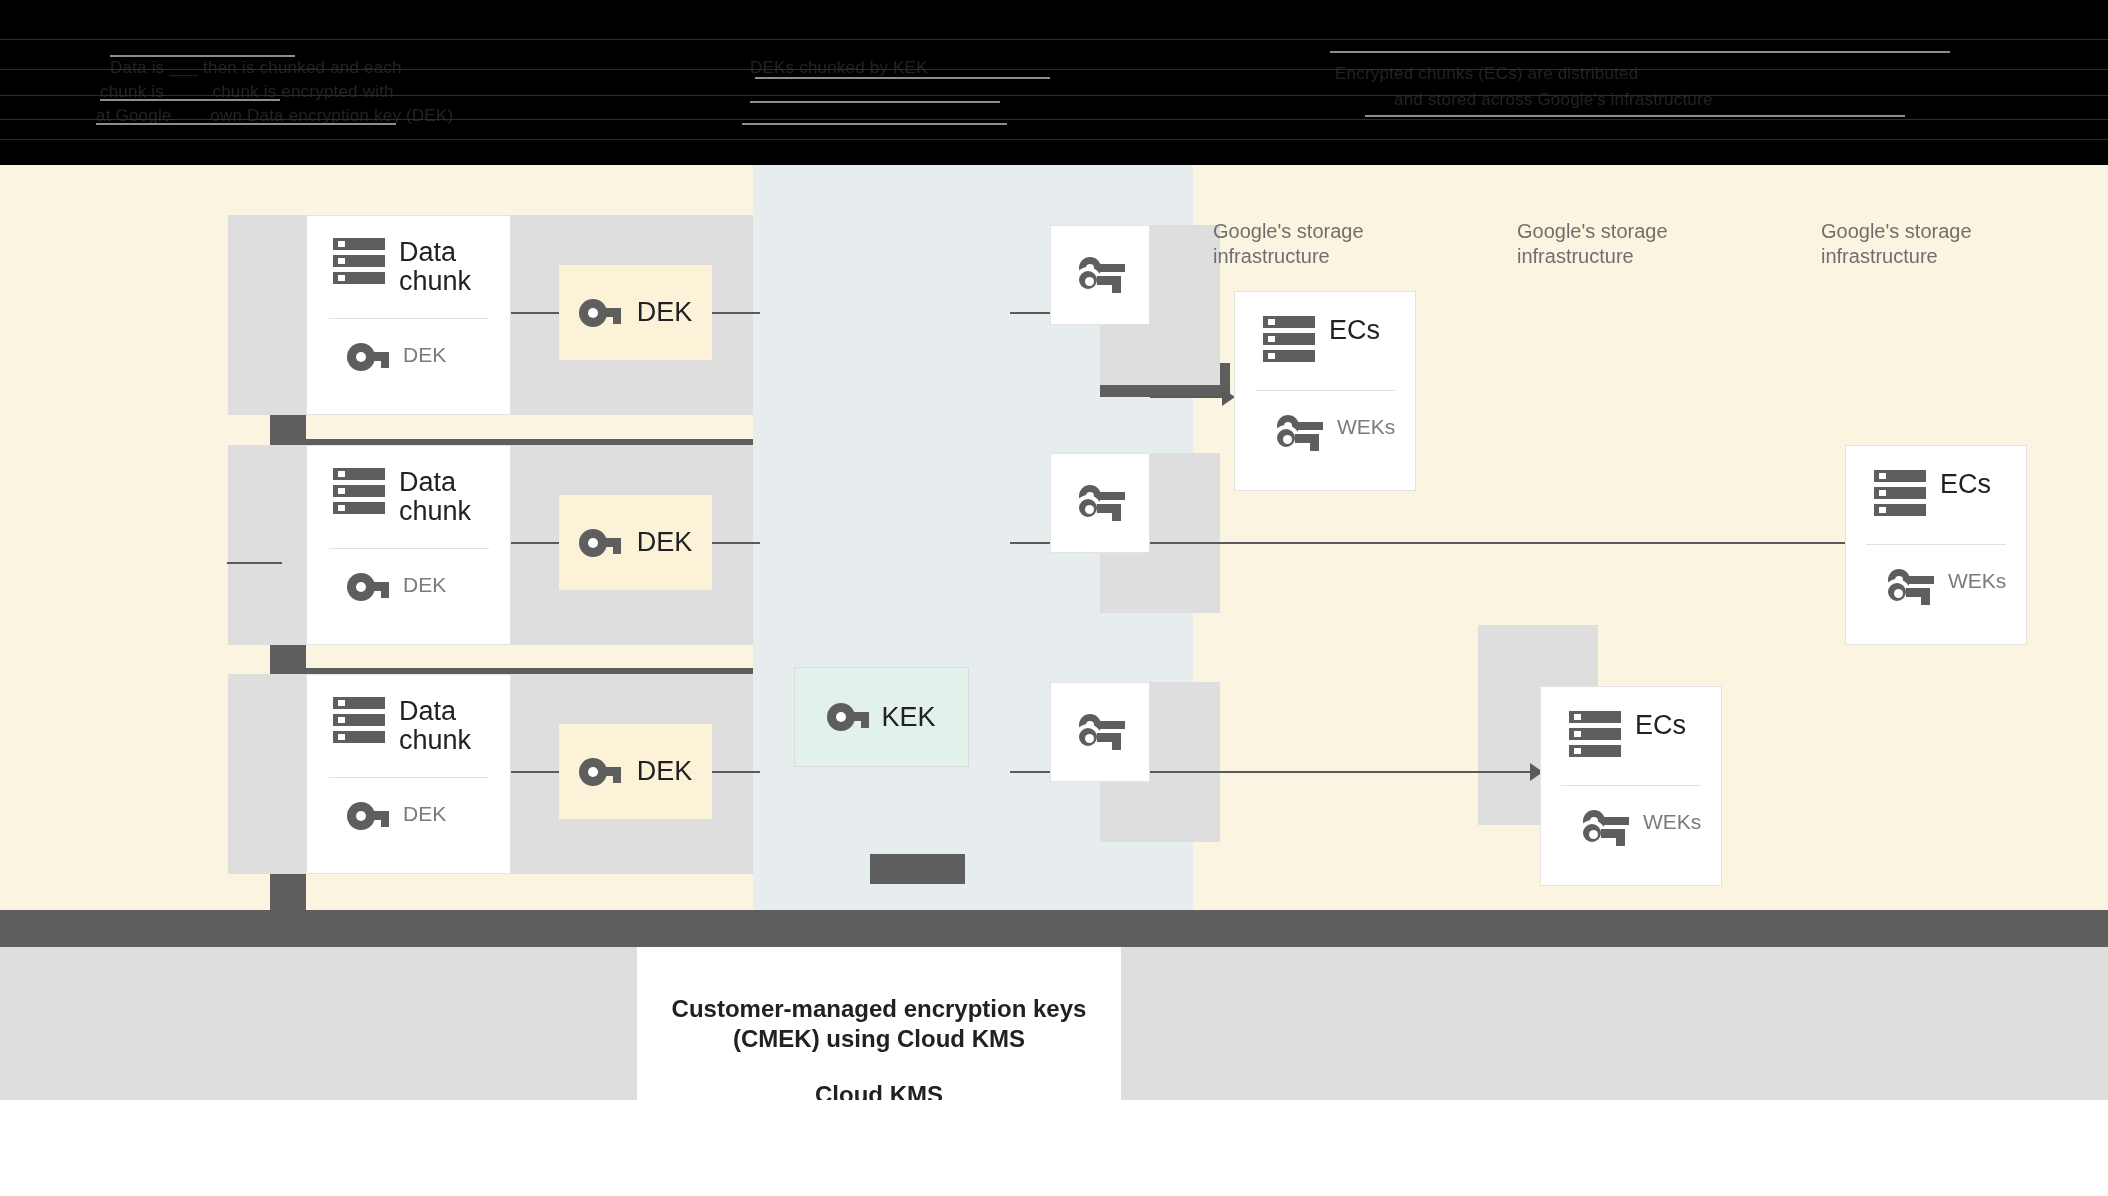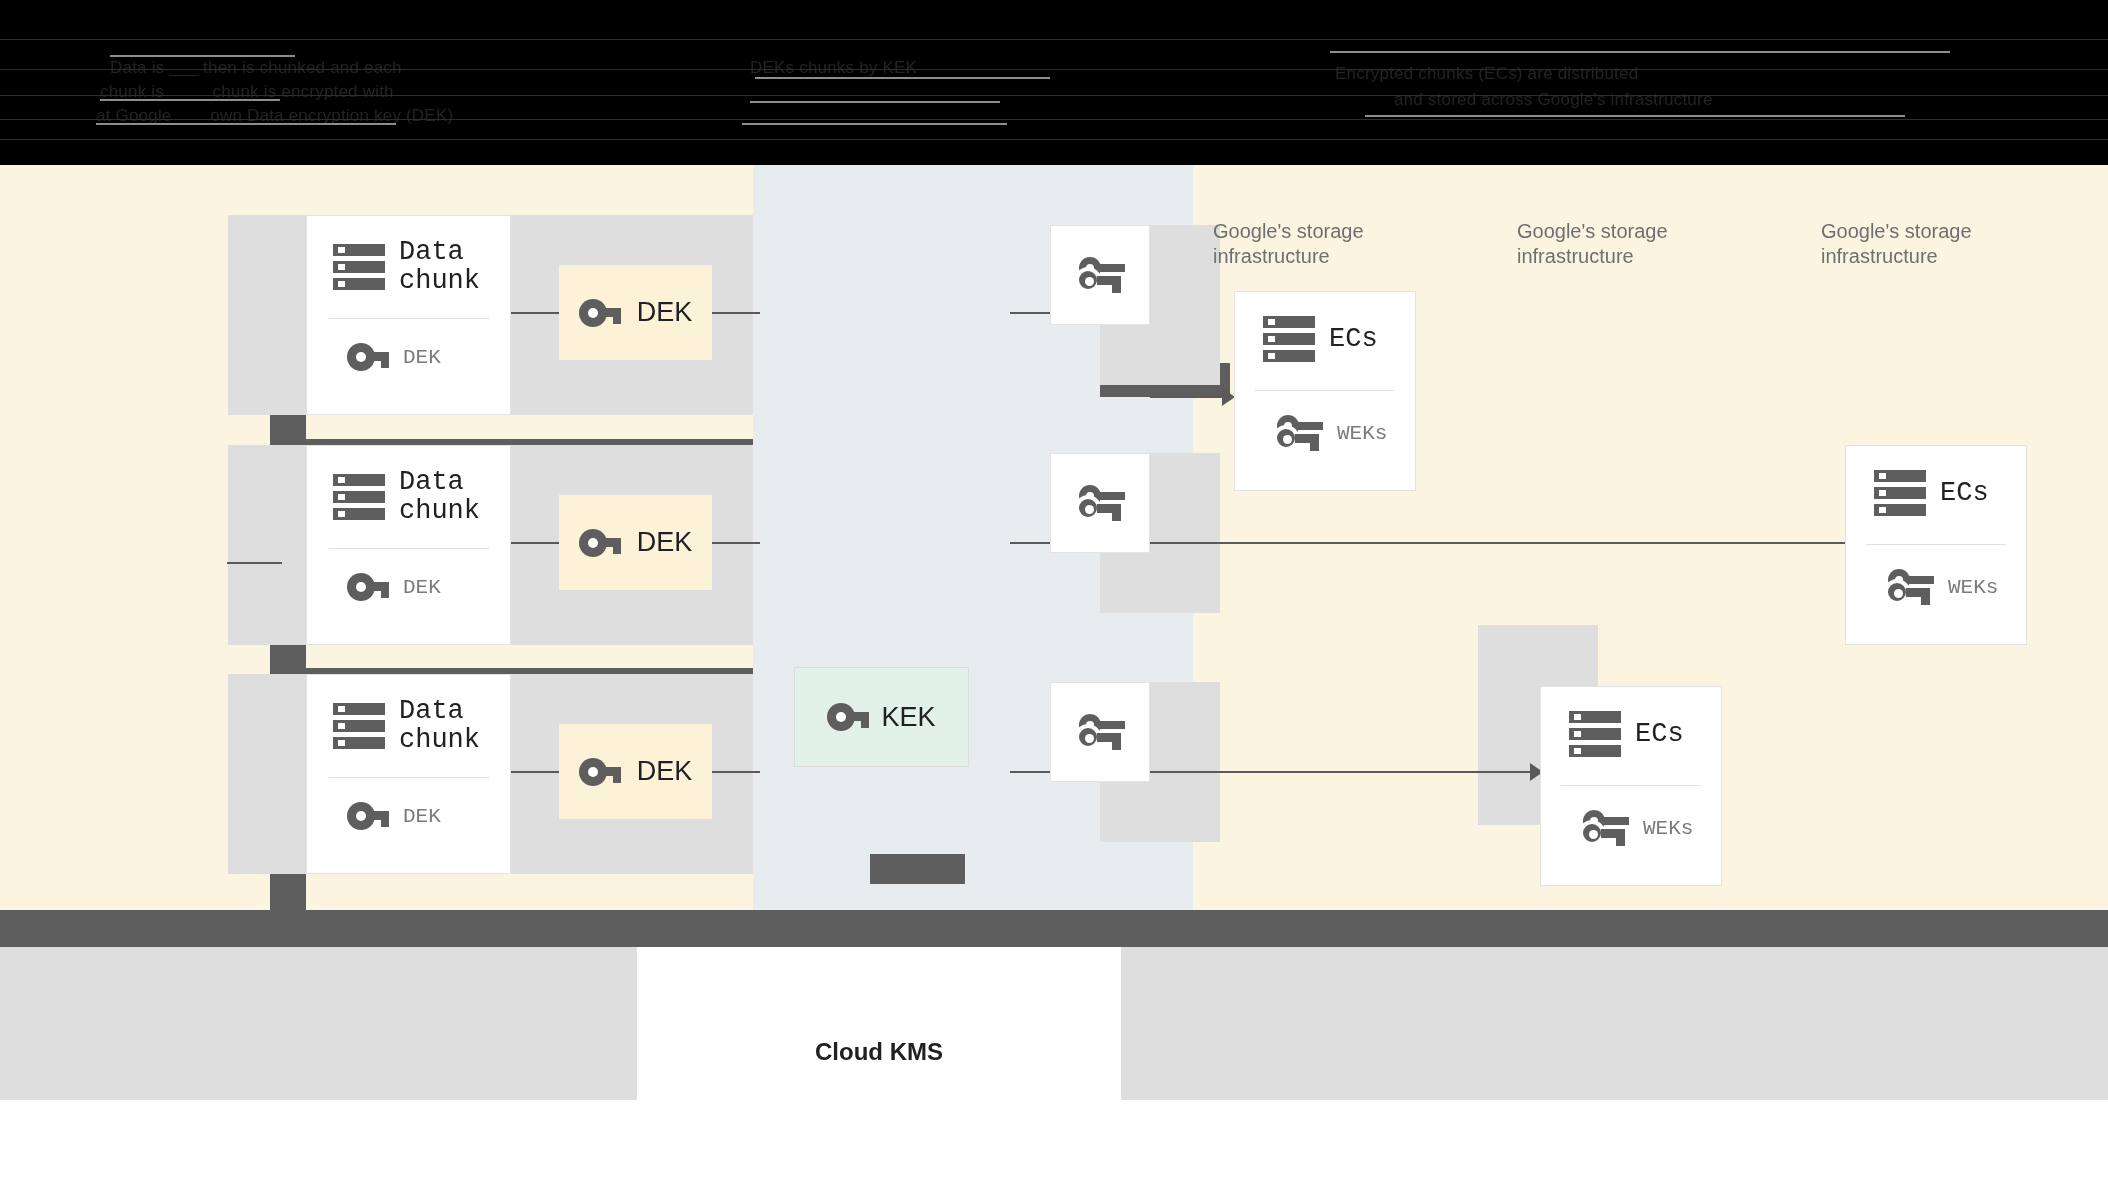"DEKs chunks by KEK" div.hdr-line { text: chunks -> chunked }
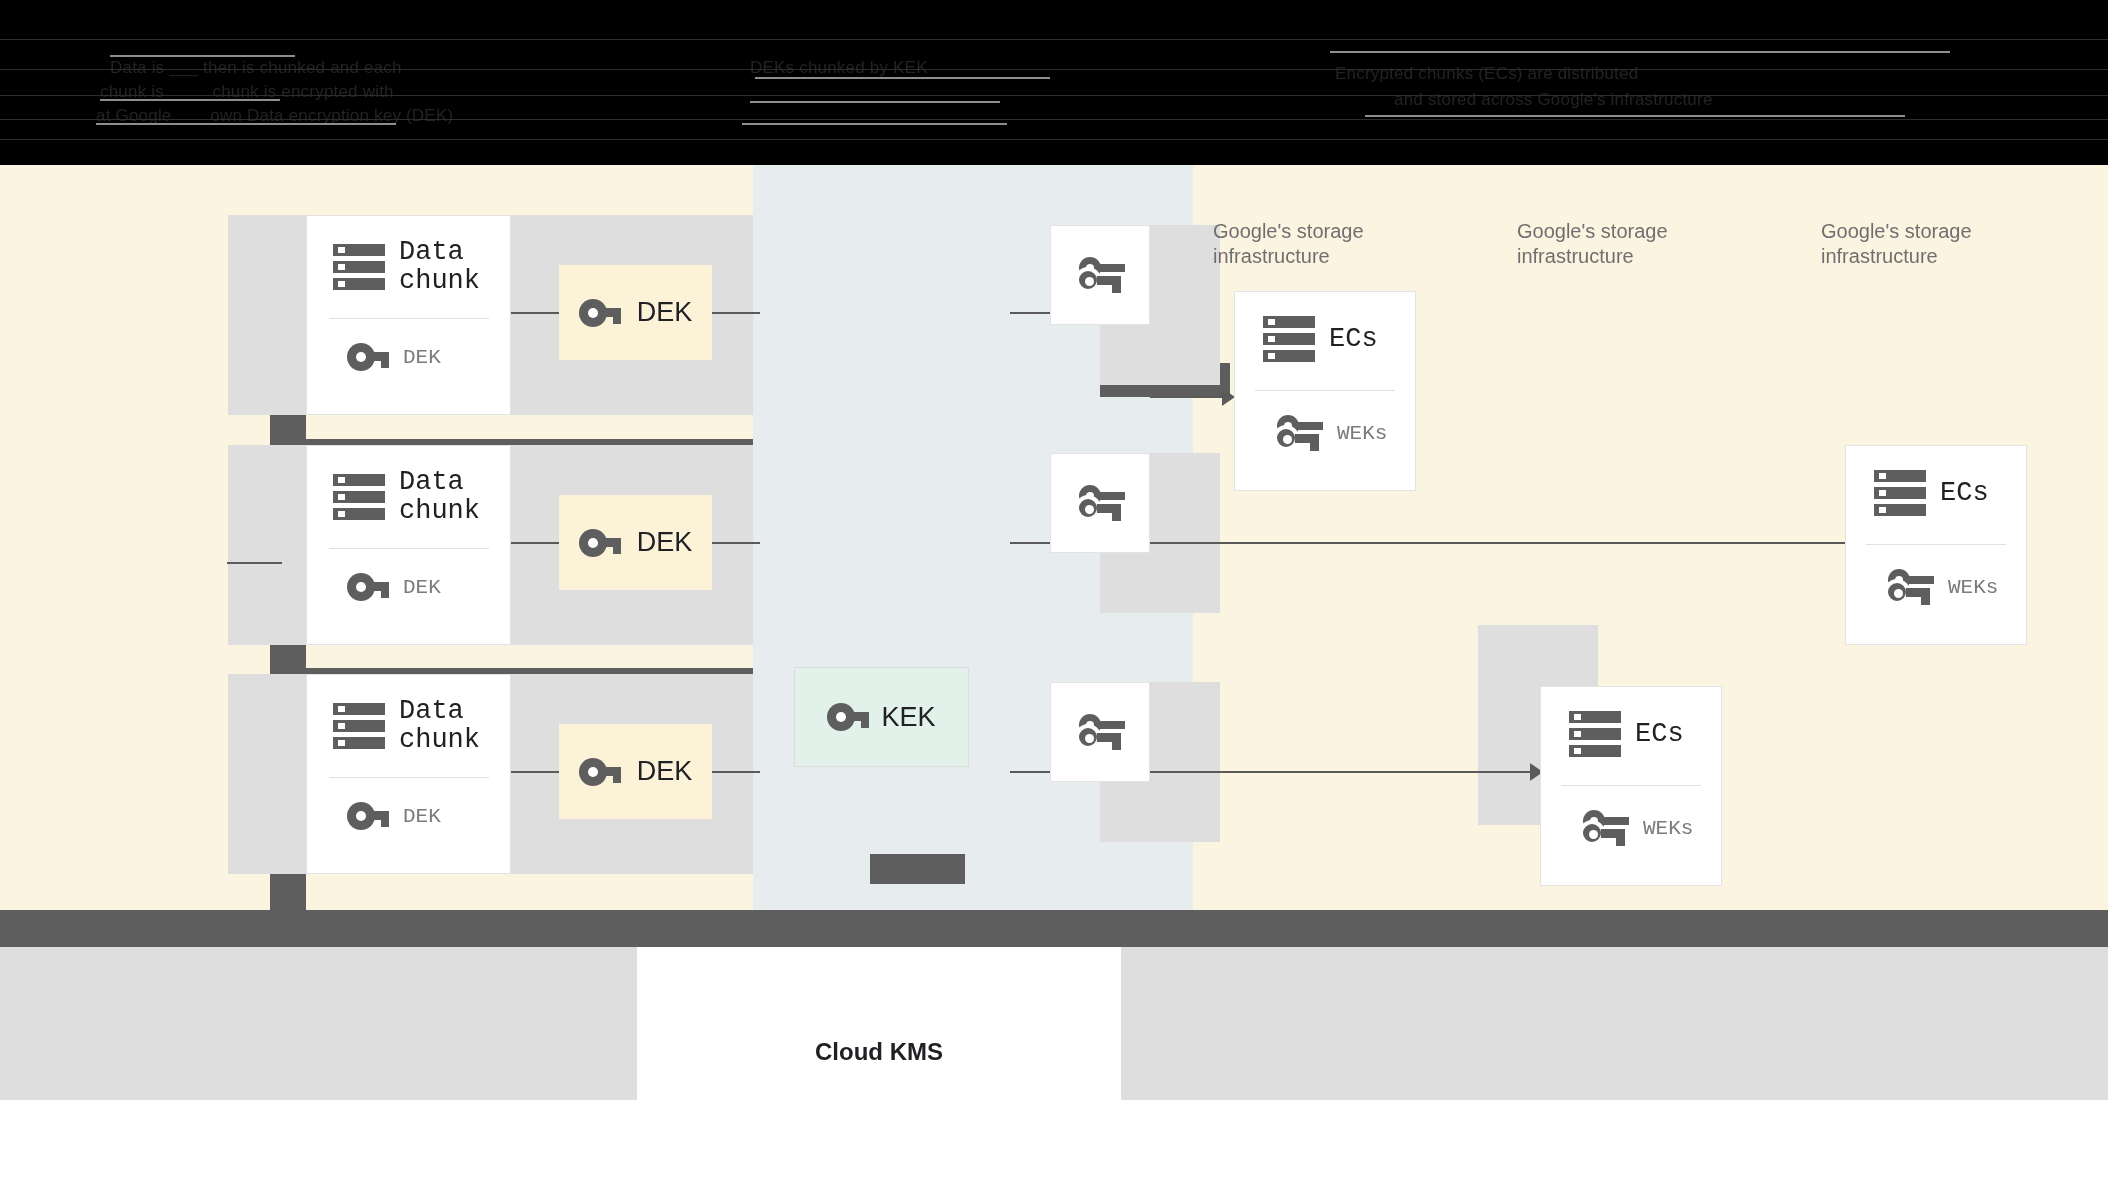"Data chunk" .card .row { align-items: center -> none; font-family: Liberation Mono, monospace -> none }
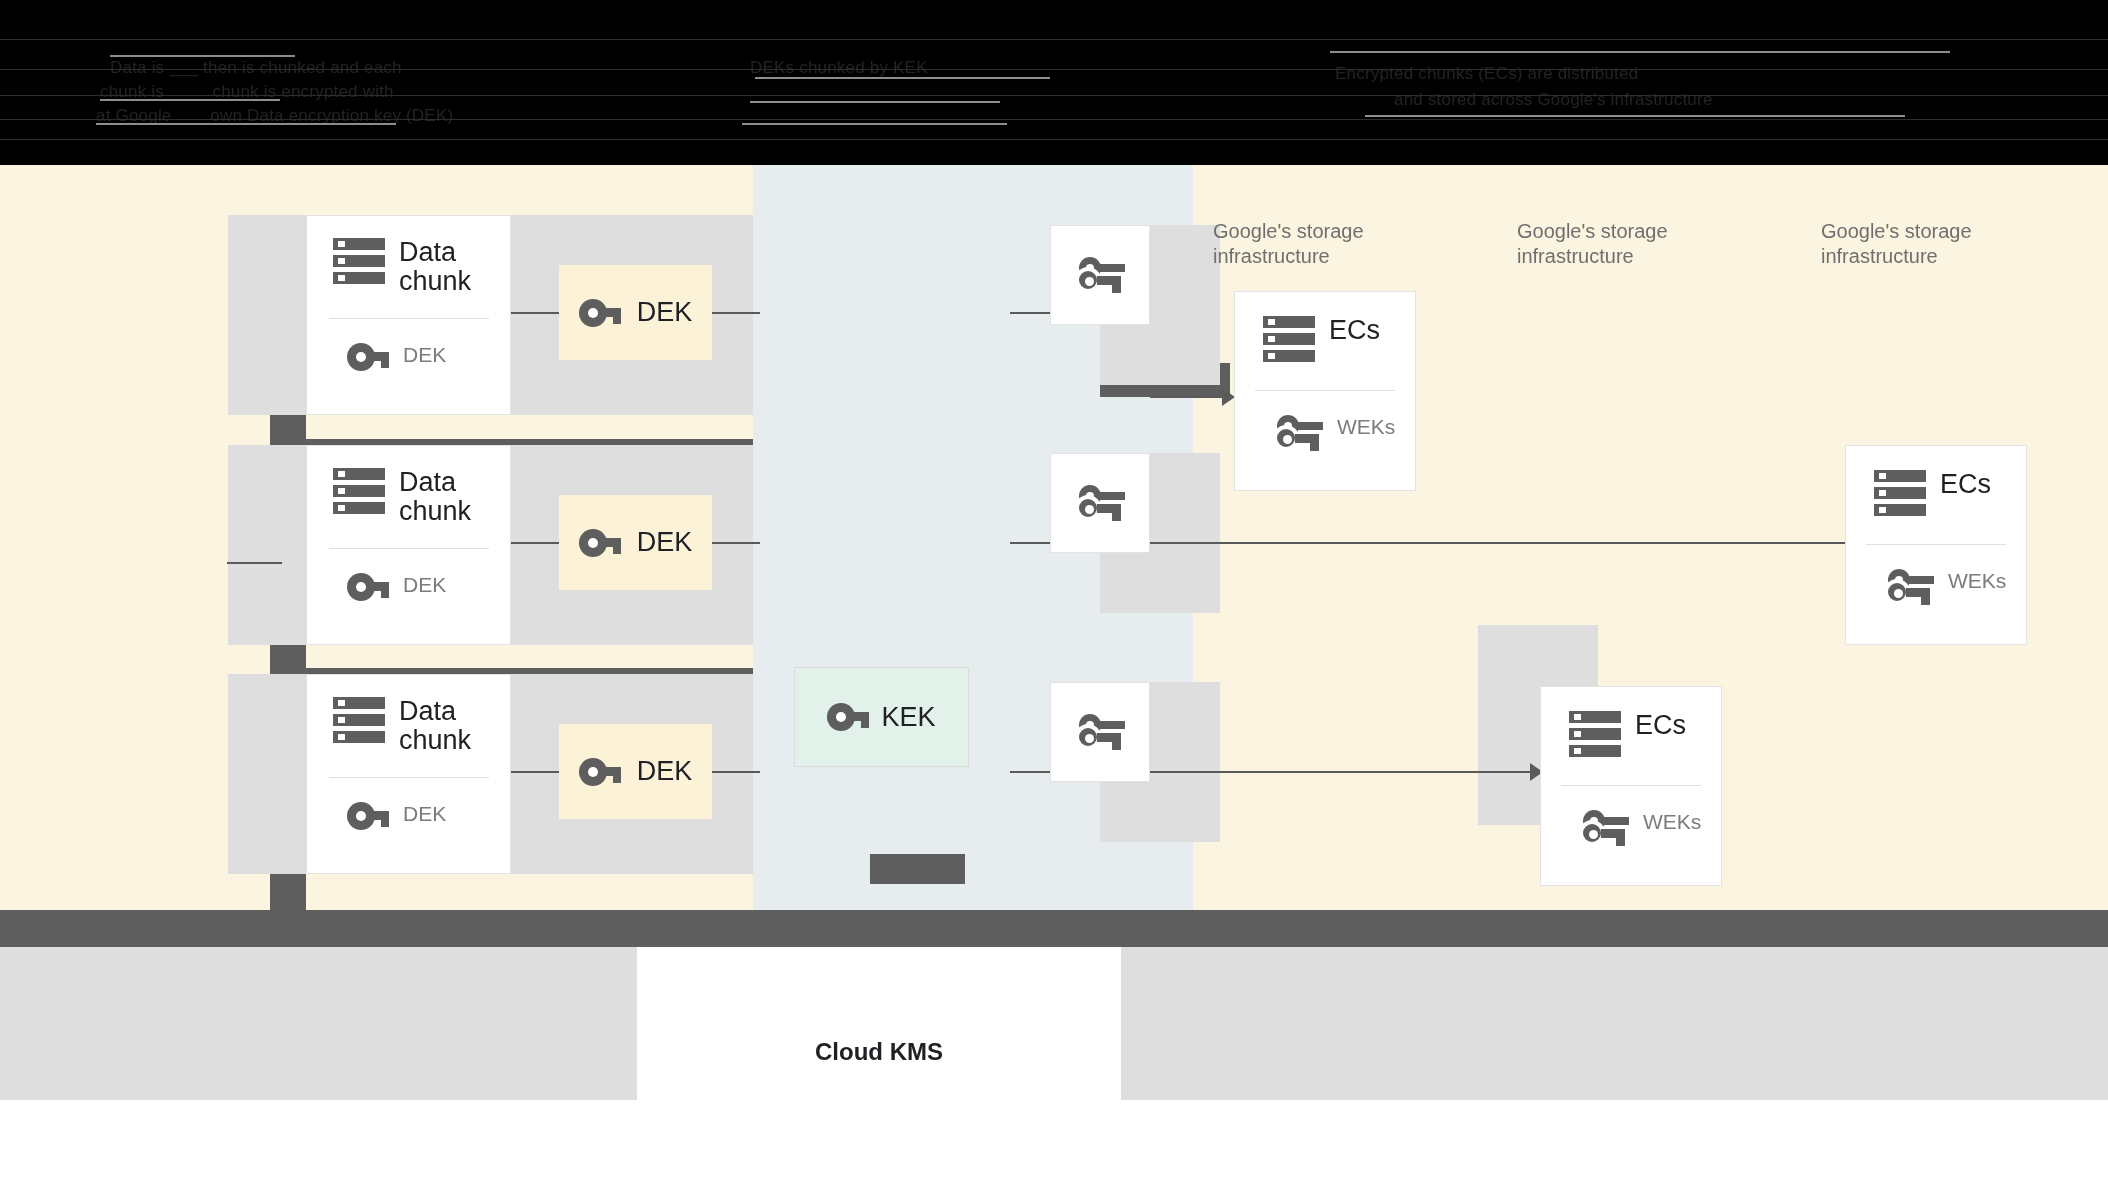"Customer-managed encryption keys" div { html: none -> <div> <div>Customer-managed encryption keys</div> <div>(CMEK) using Cloud KMS</div> </div> }
